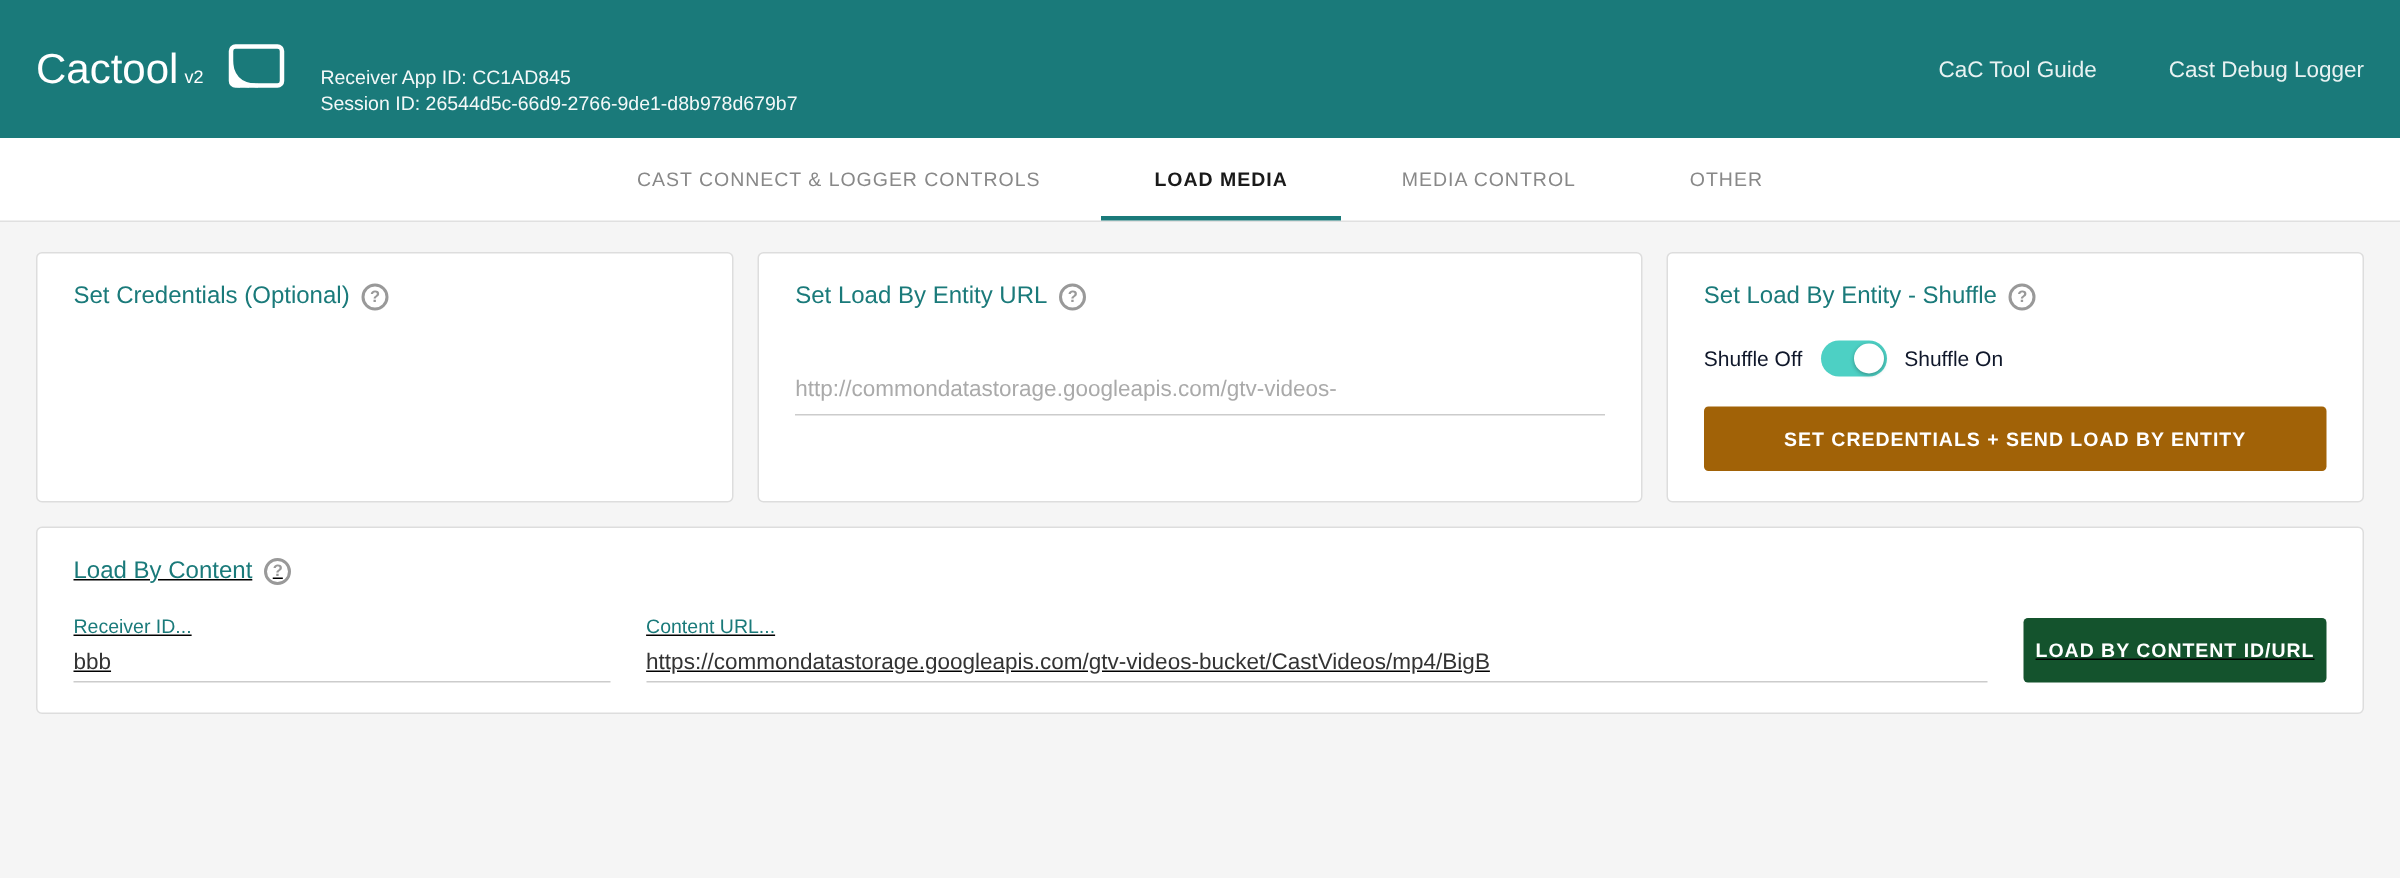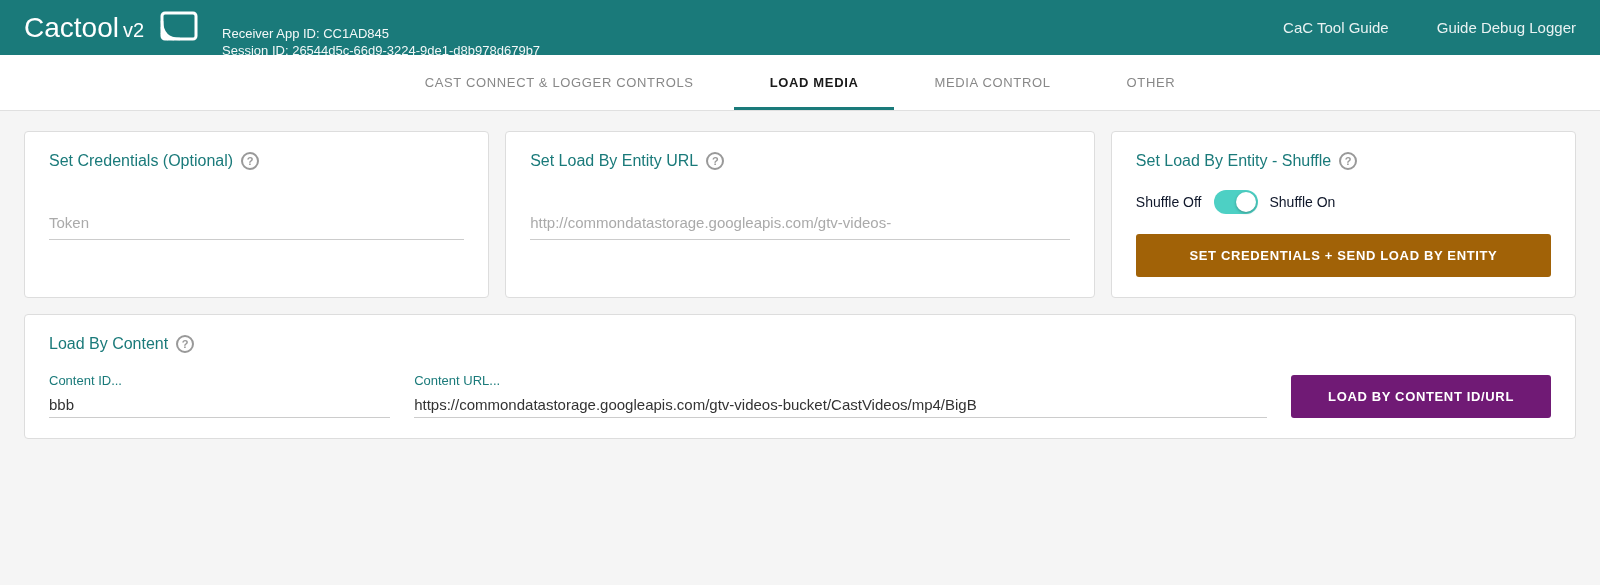"Cactool" .header { height: 55px -> 92px }
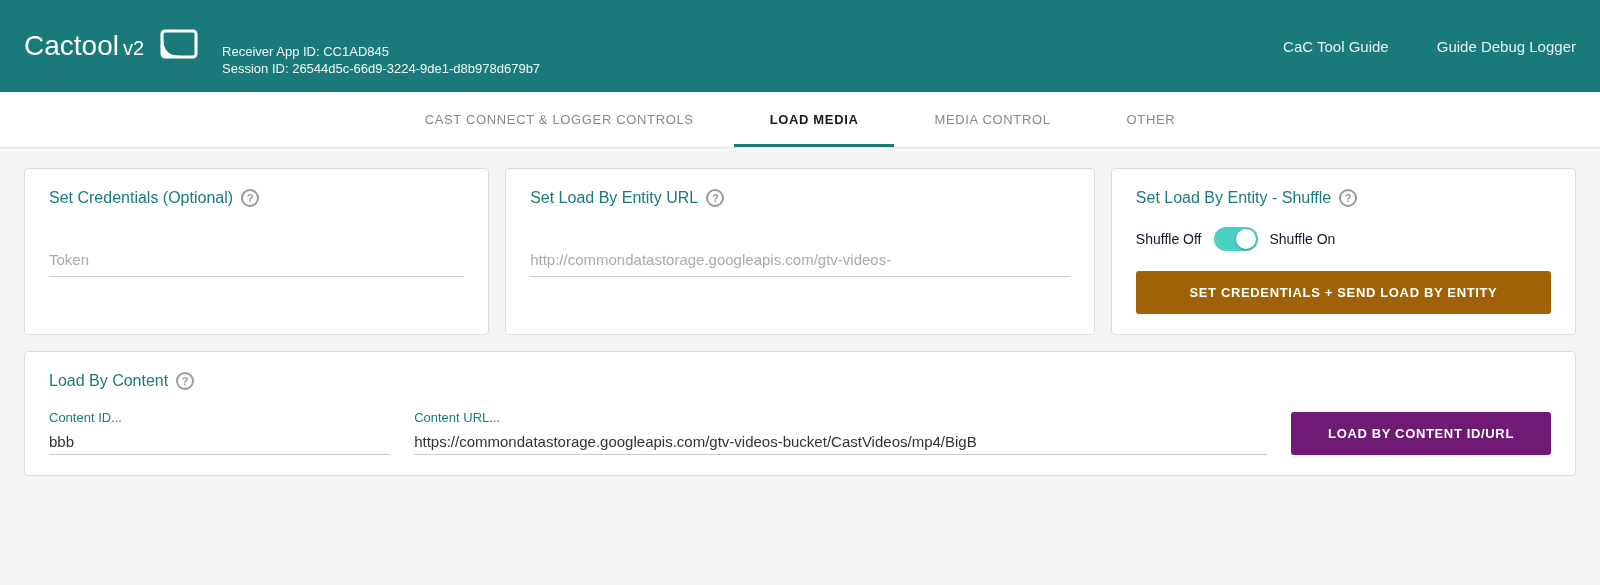"v2" span { font-size: 20px -> 12px }
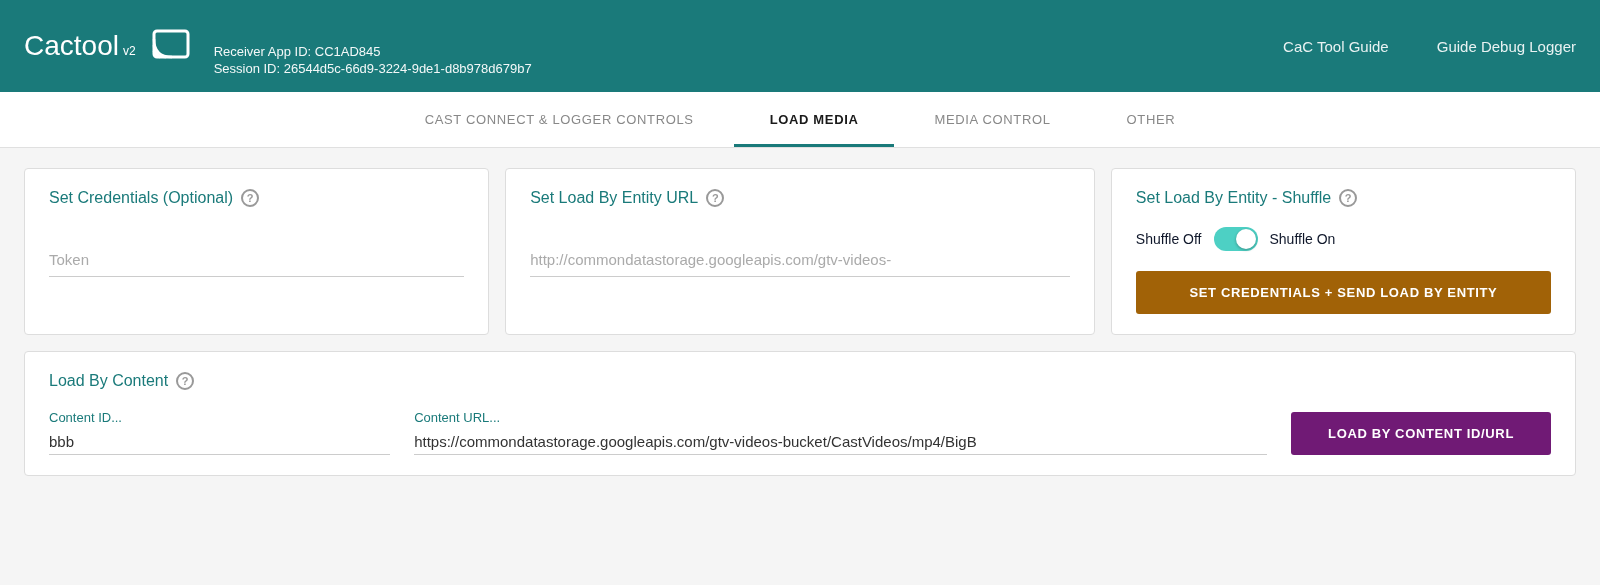"Guide Debug Logger" span.header-link { text: Guide -> Cast }
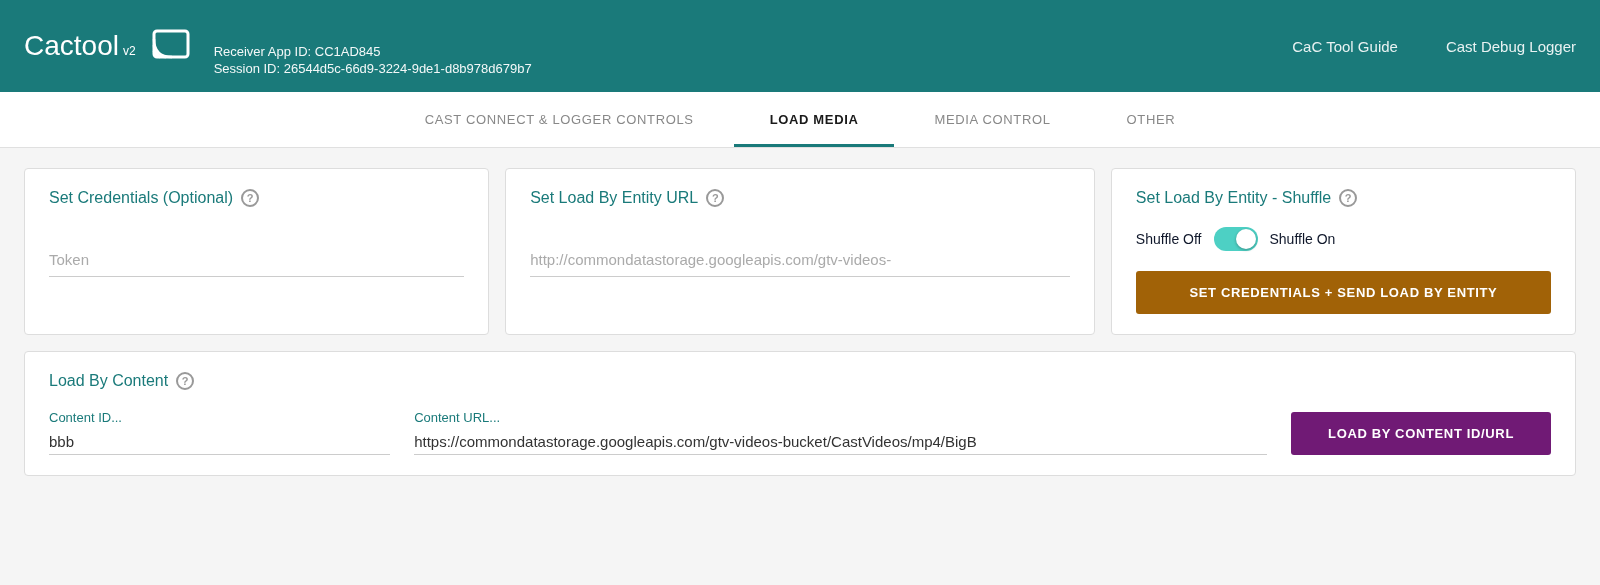"Session ID:" div.header-info-line { text: 26544d5c-66d9-3224-9de1-d8b978d679b7 -> 26544d5c-66d9-2766-9de1-d8b978d679b7 }
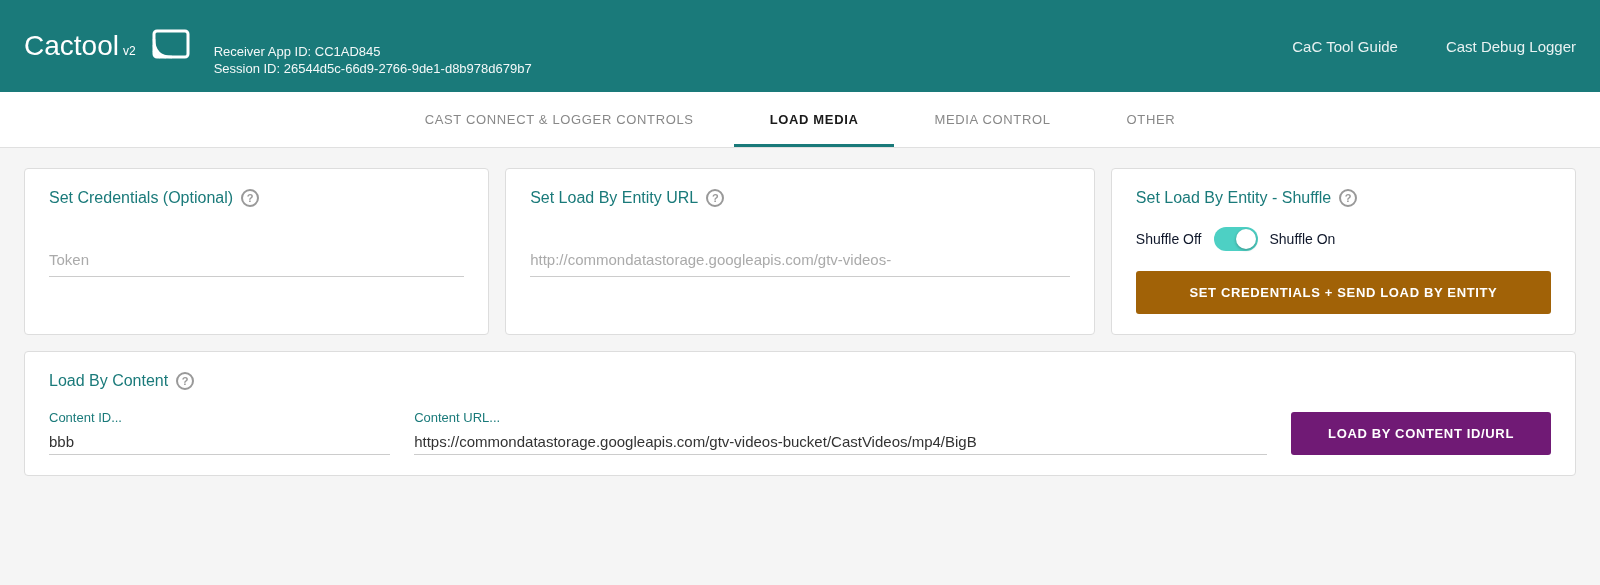"Token" input.input-field { html: <input> -> none }
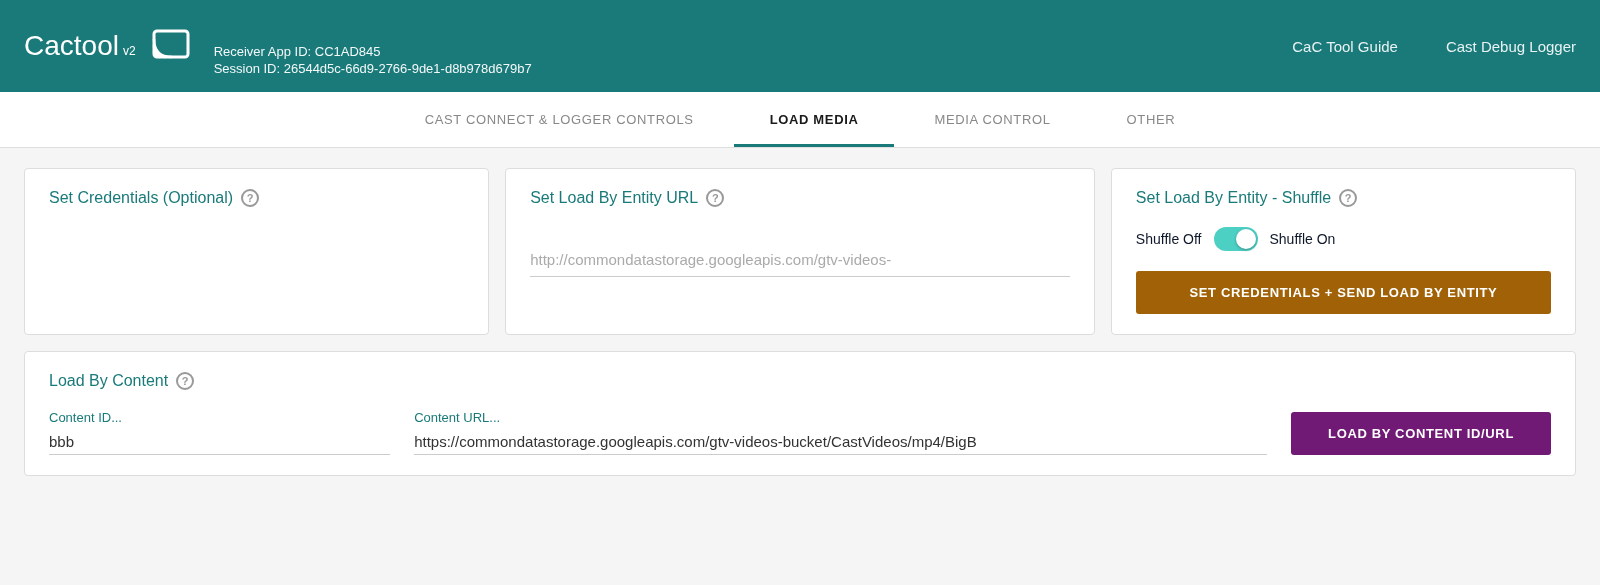"Load By Content" .card-full { text-decoration: none -> underline }
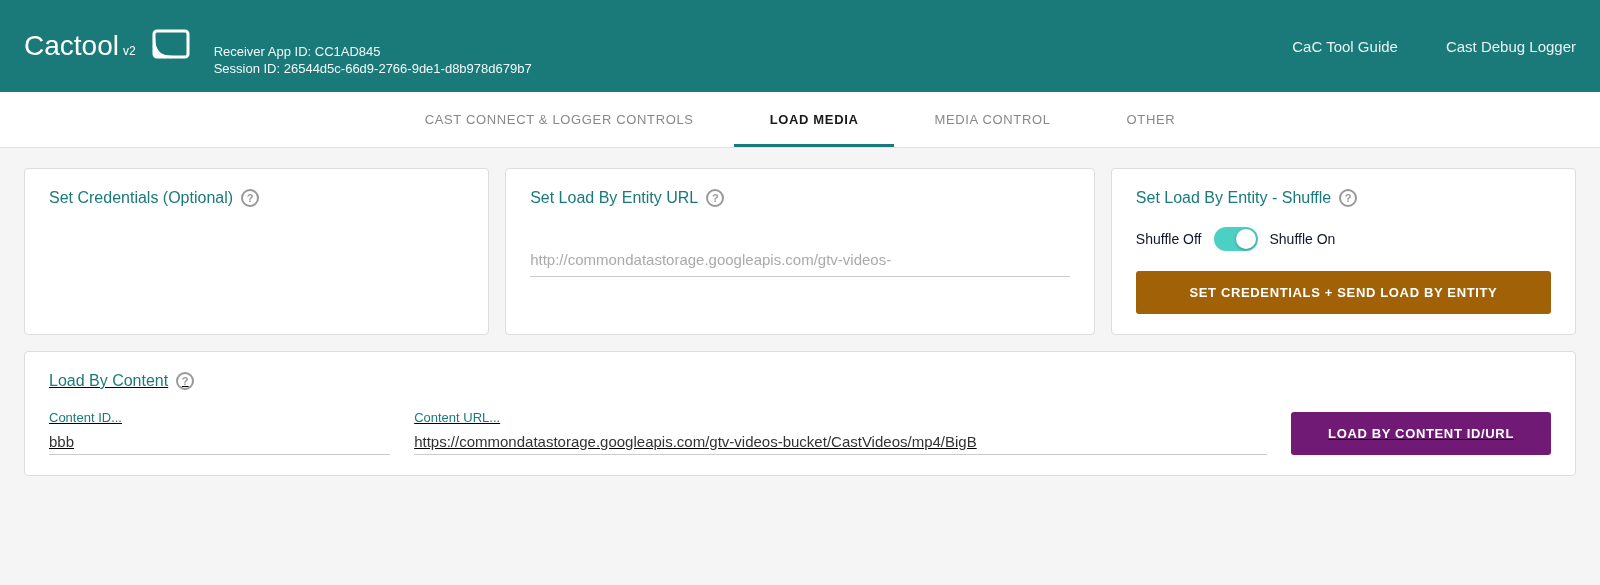"Content ID..." div.input-label { text: Content -> Receiver }
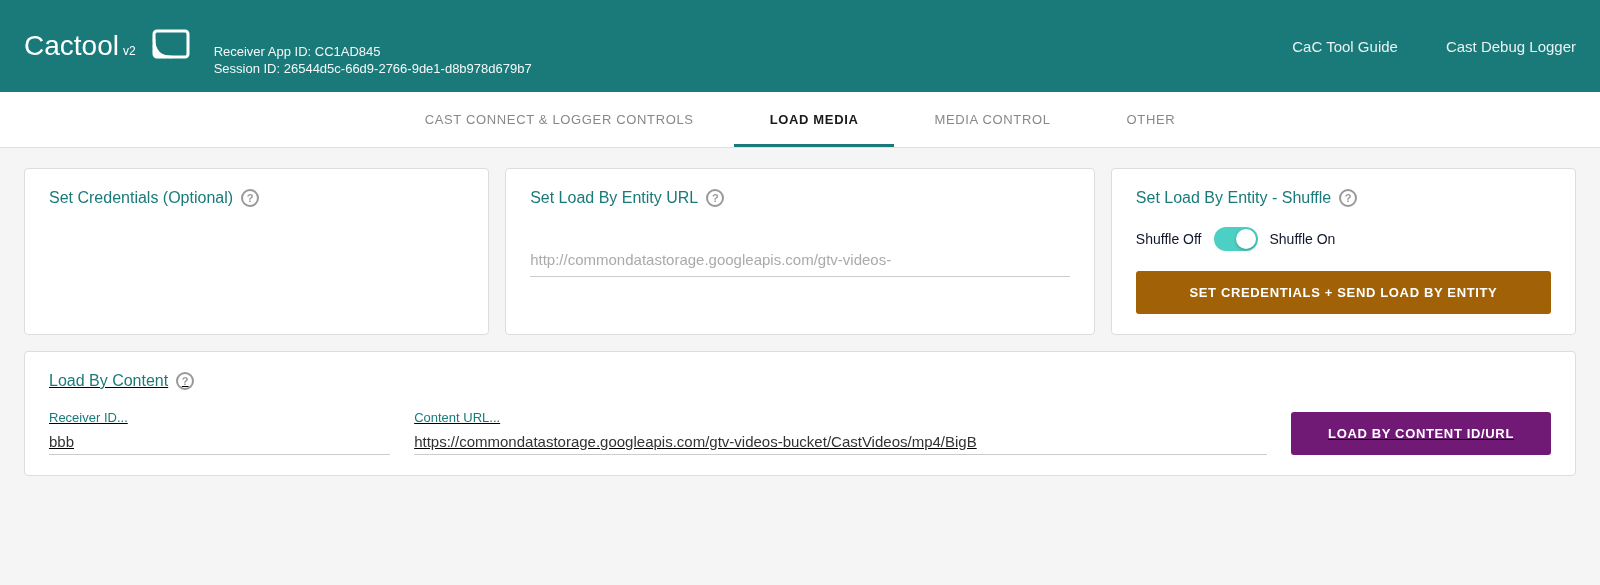"LOAD BY CONTENT ID/URL" .btn-load { background: #701a75 -> #14532d; padding: 14px 37px -> 14px 8px }
